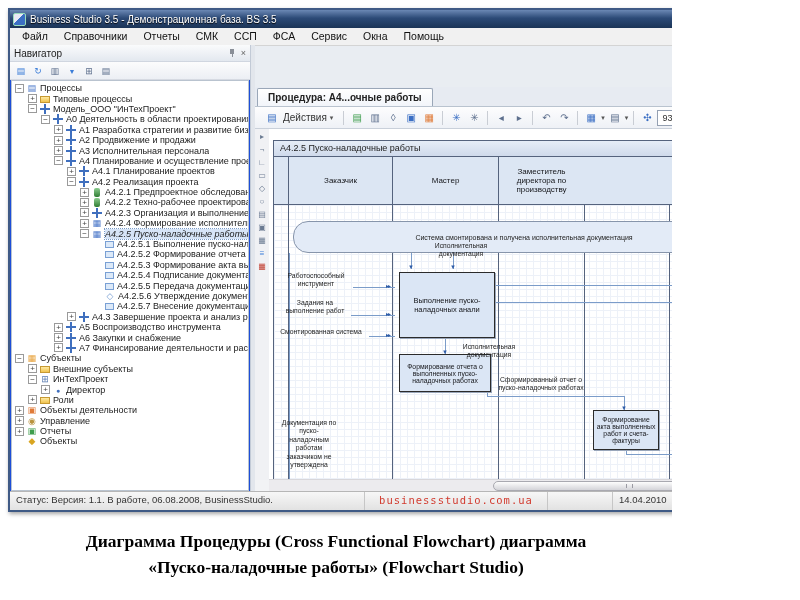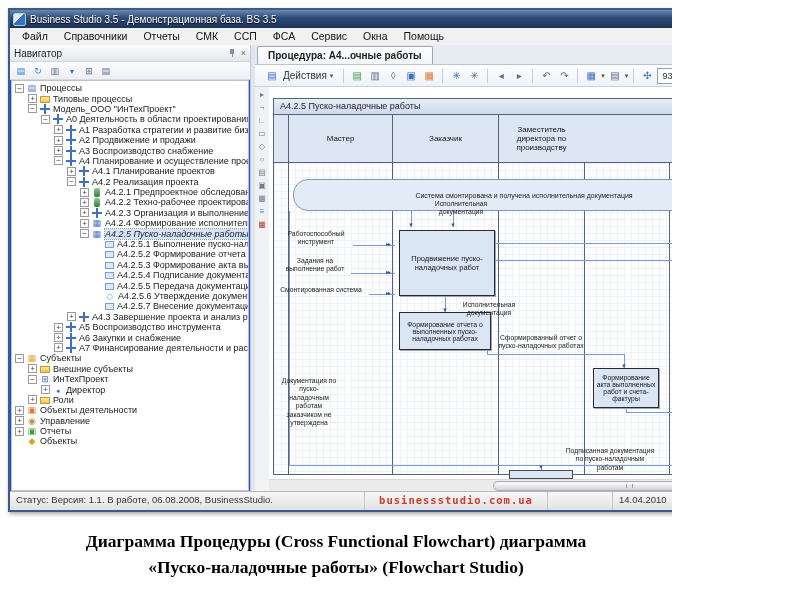"Процедура: А4...очные работы" .tabbar { margin-top: none -> 42px }
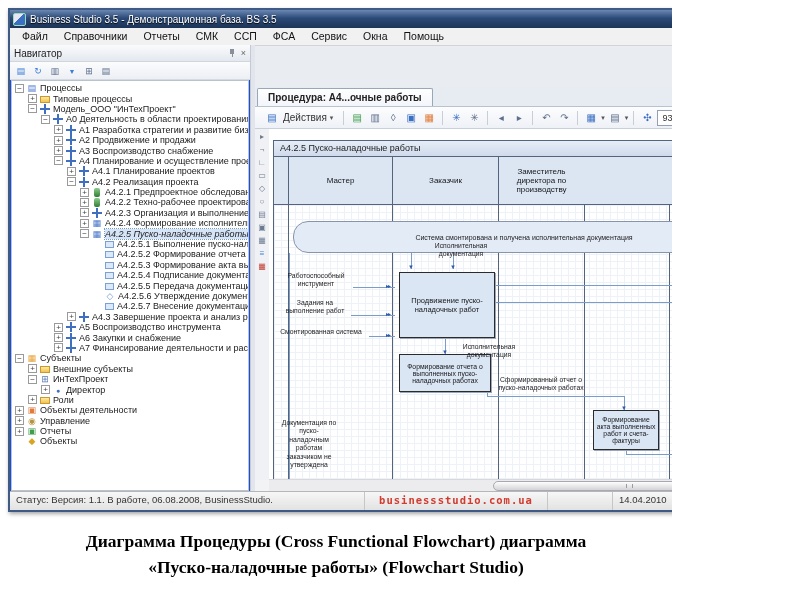"А3 Воспроизводство снабжение" span.tlabel { text: Воспроизводство снабжение -> Исполнительная персонала }
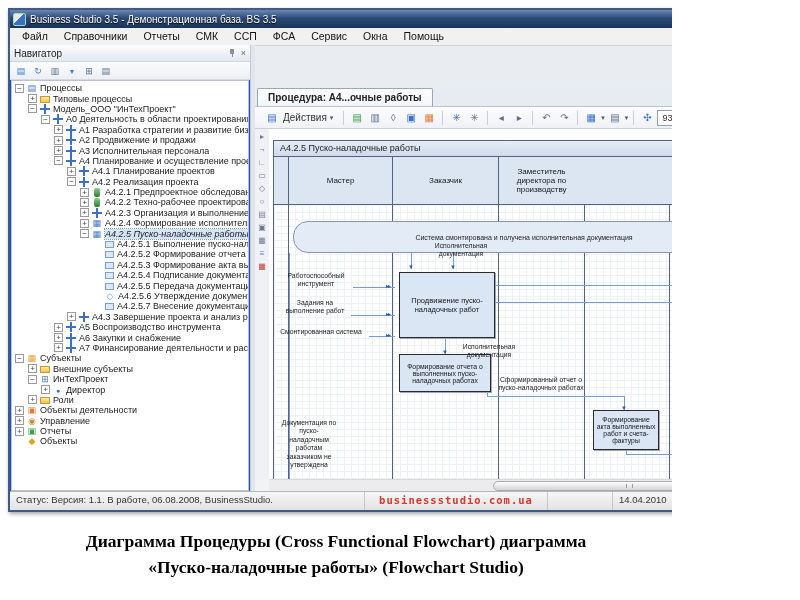"Мастер" div.lane { order: before "Заказчик" -> after "Заказчик" }
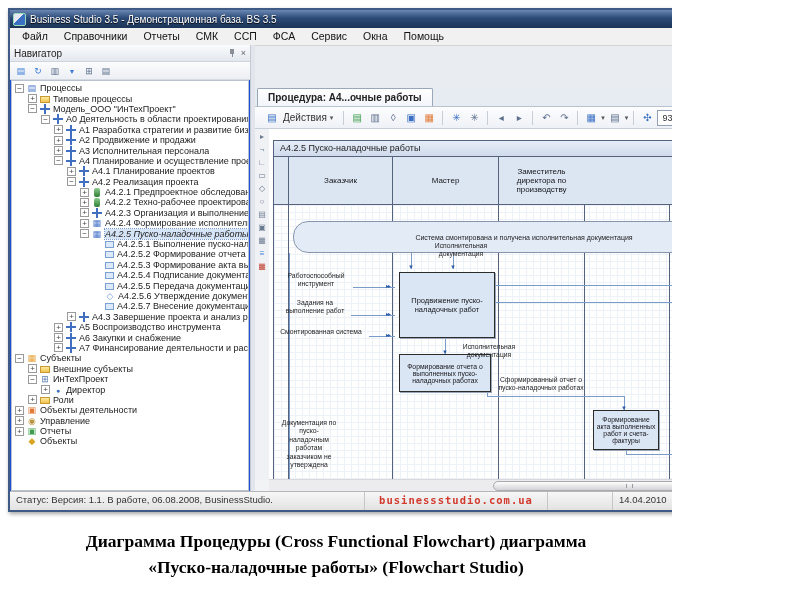"Продвижение пуско-наладочных работ" div.pbox { text: Продвижение пуско-наладочных работ -> Выполнение пуско-наладочных анали }
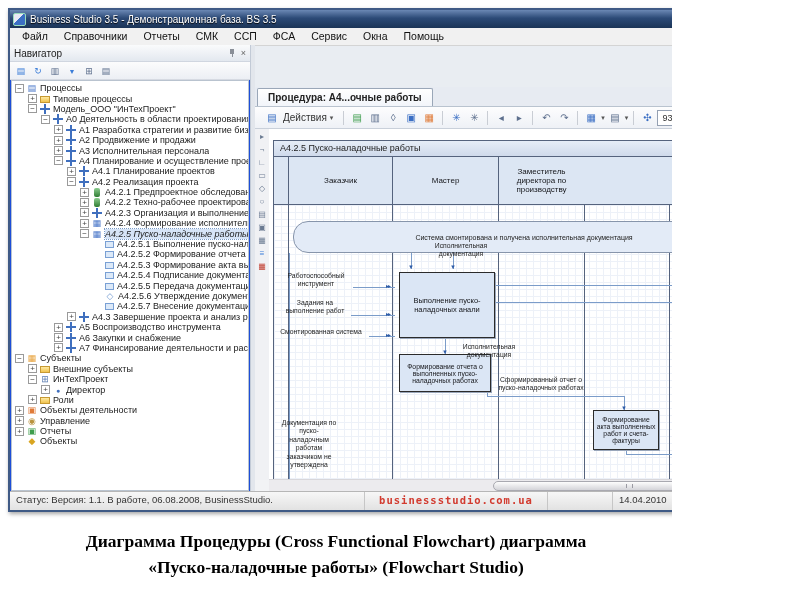"businessstudio.com.ua" .ssec.site { font-weight: bold -> normal }
